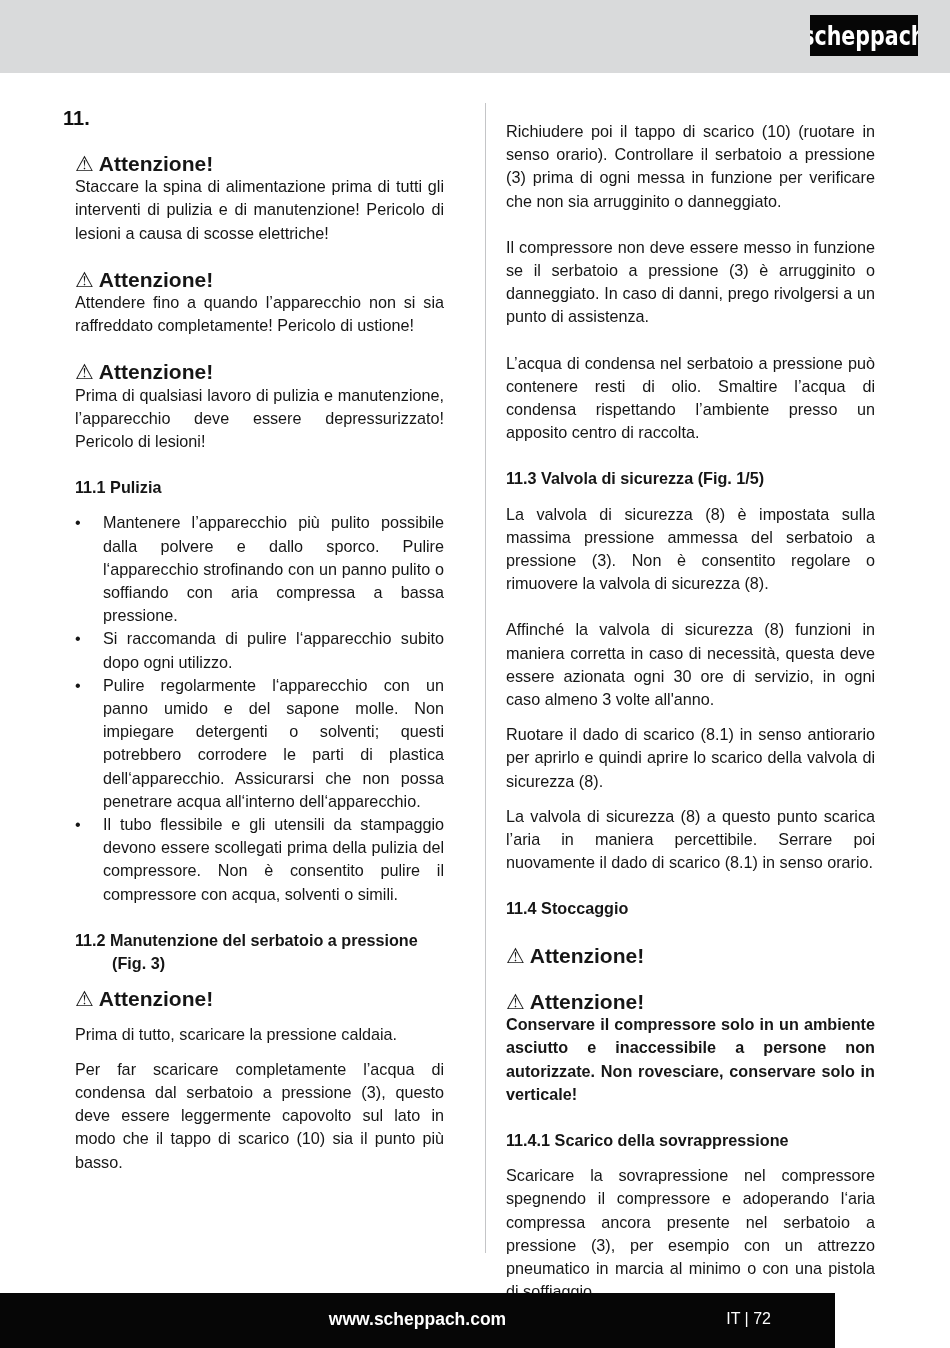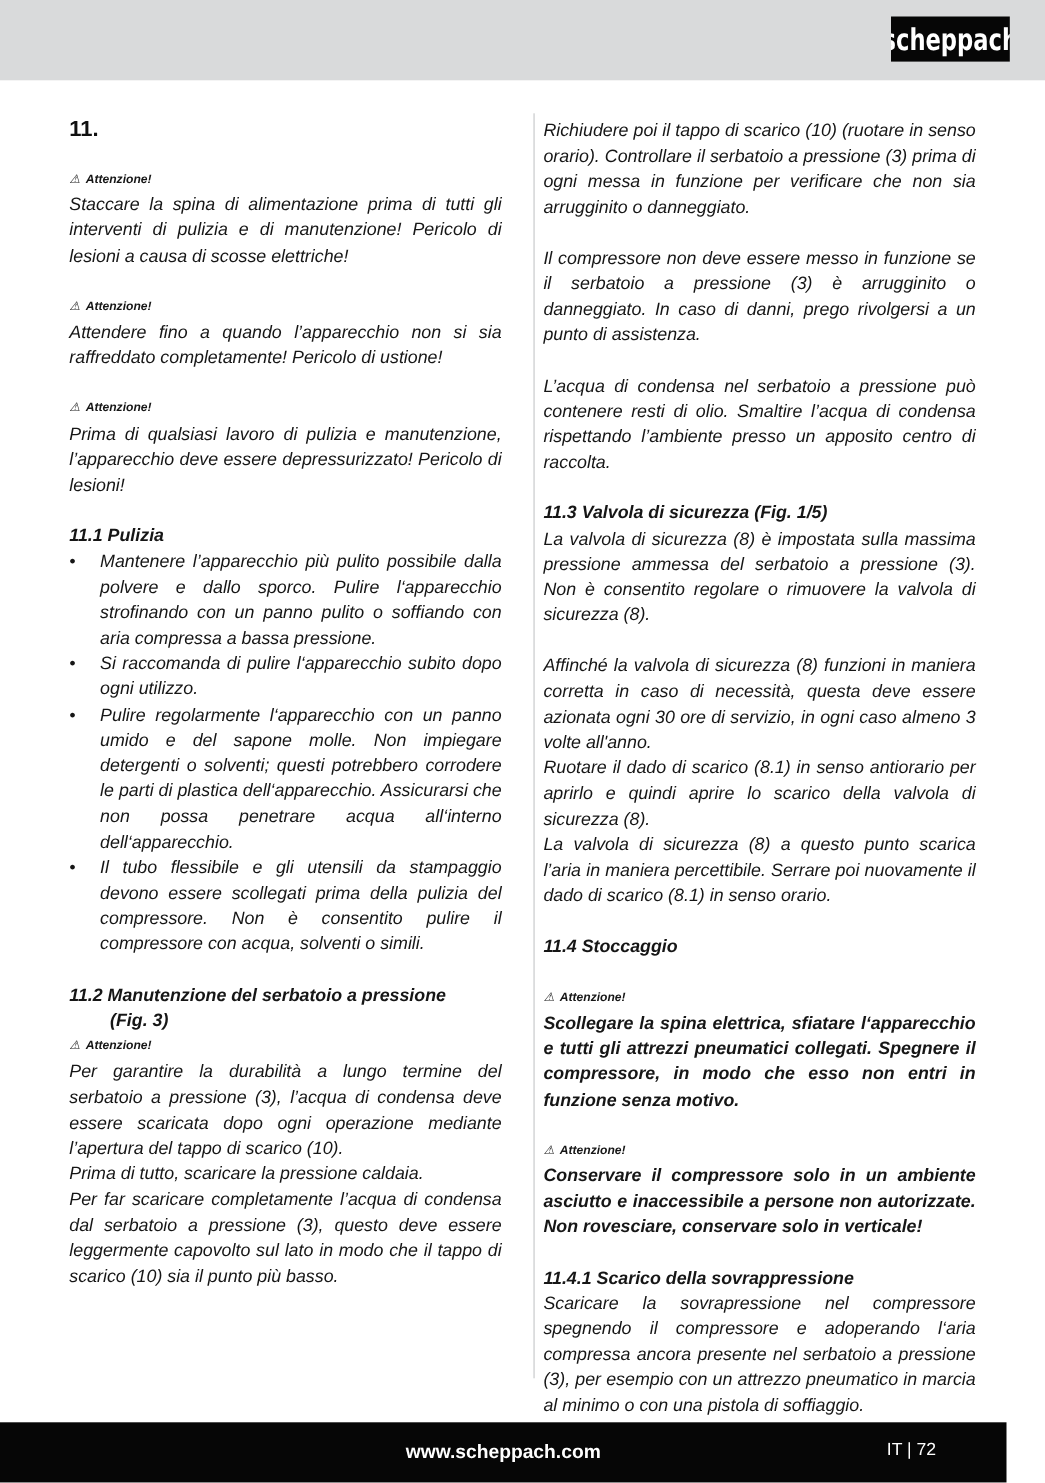"Richiudere poi il tappo di" .blk { font-style: italic -> none; margin: 0 -> 12px }
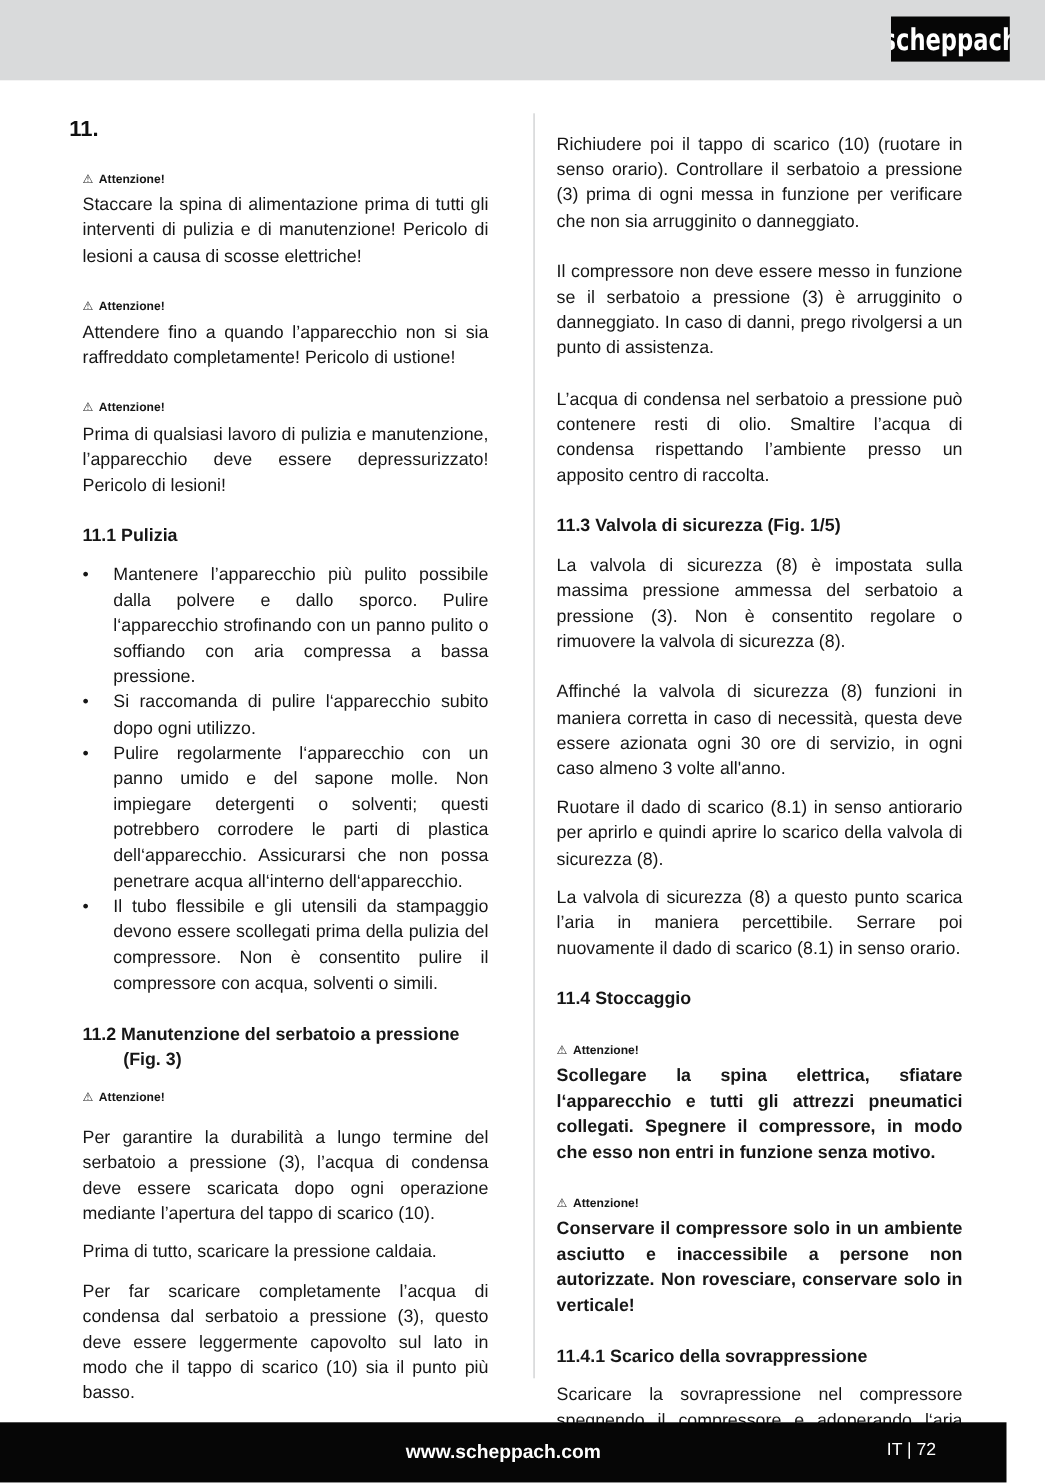"⚠ Attenzione!" .warn-head { font-size: 11px -> 21px }
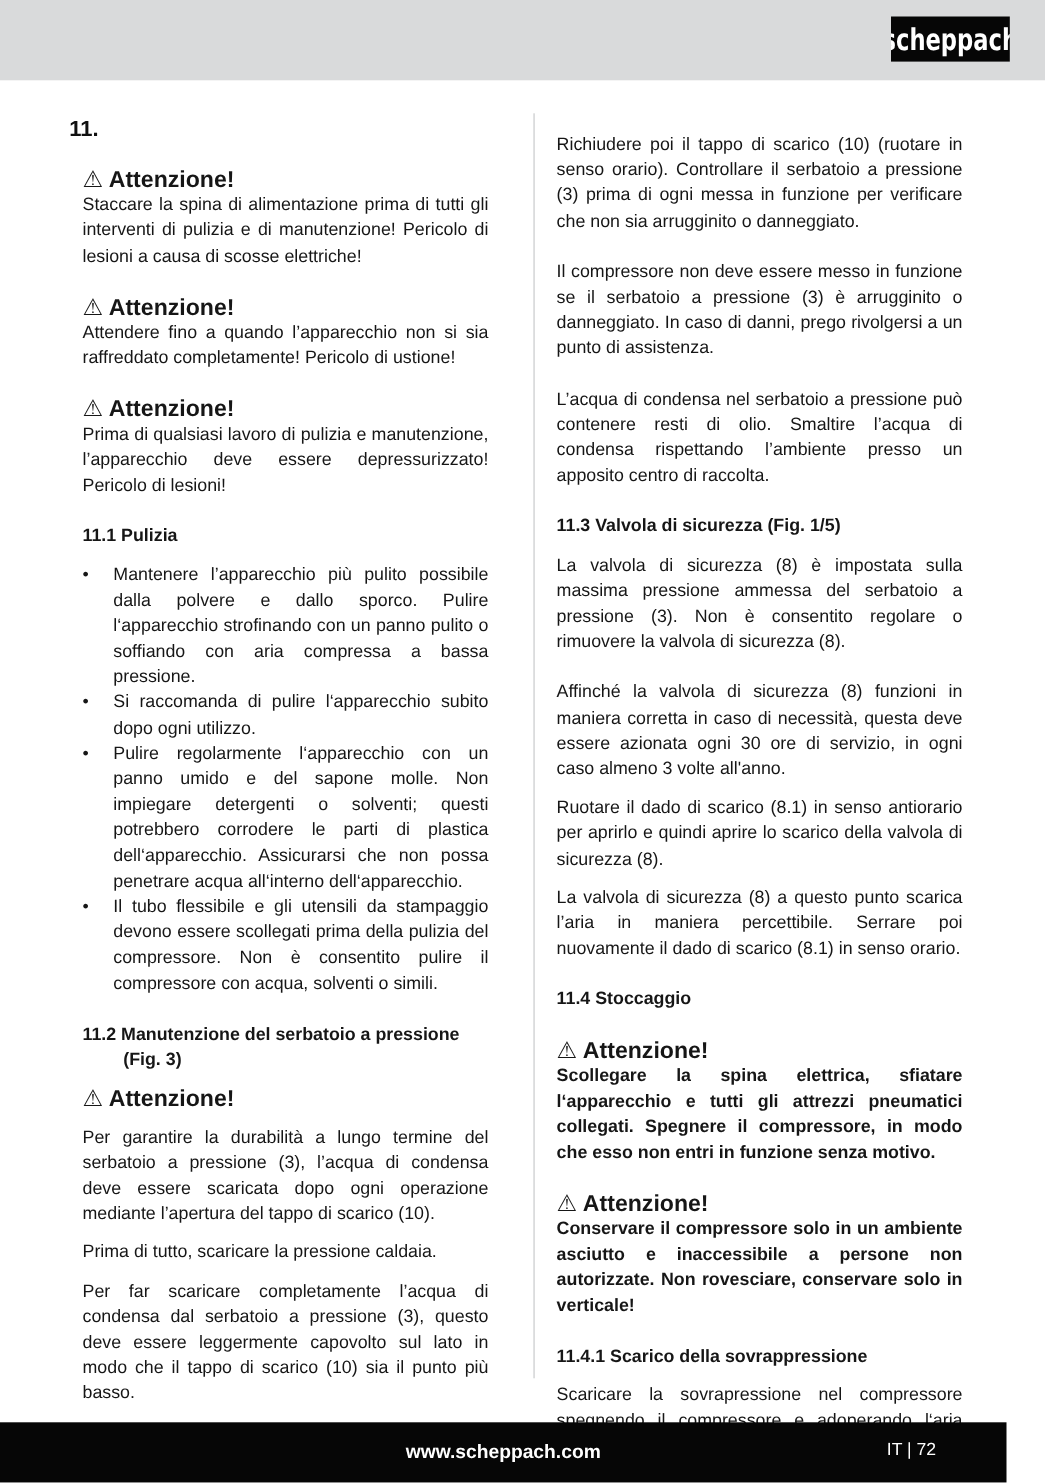"Scollegare la spina elettrica, sfiatare" p { html: <p>Scollegare la spina elettrica, sfiatare l‘apparecchio e tutti gli attrezzi pneumatici collegati. Spegnere il compressore, in modo che esso non entri in funzione senza motivo.</p> -> none }
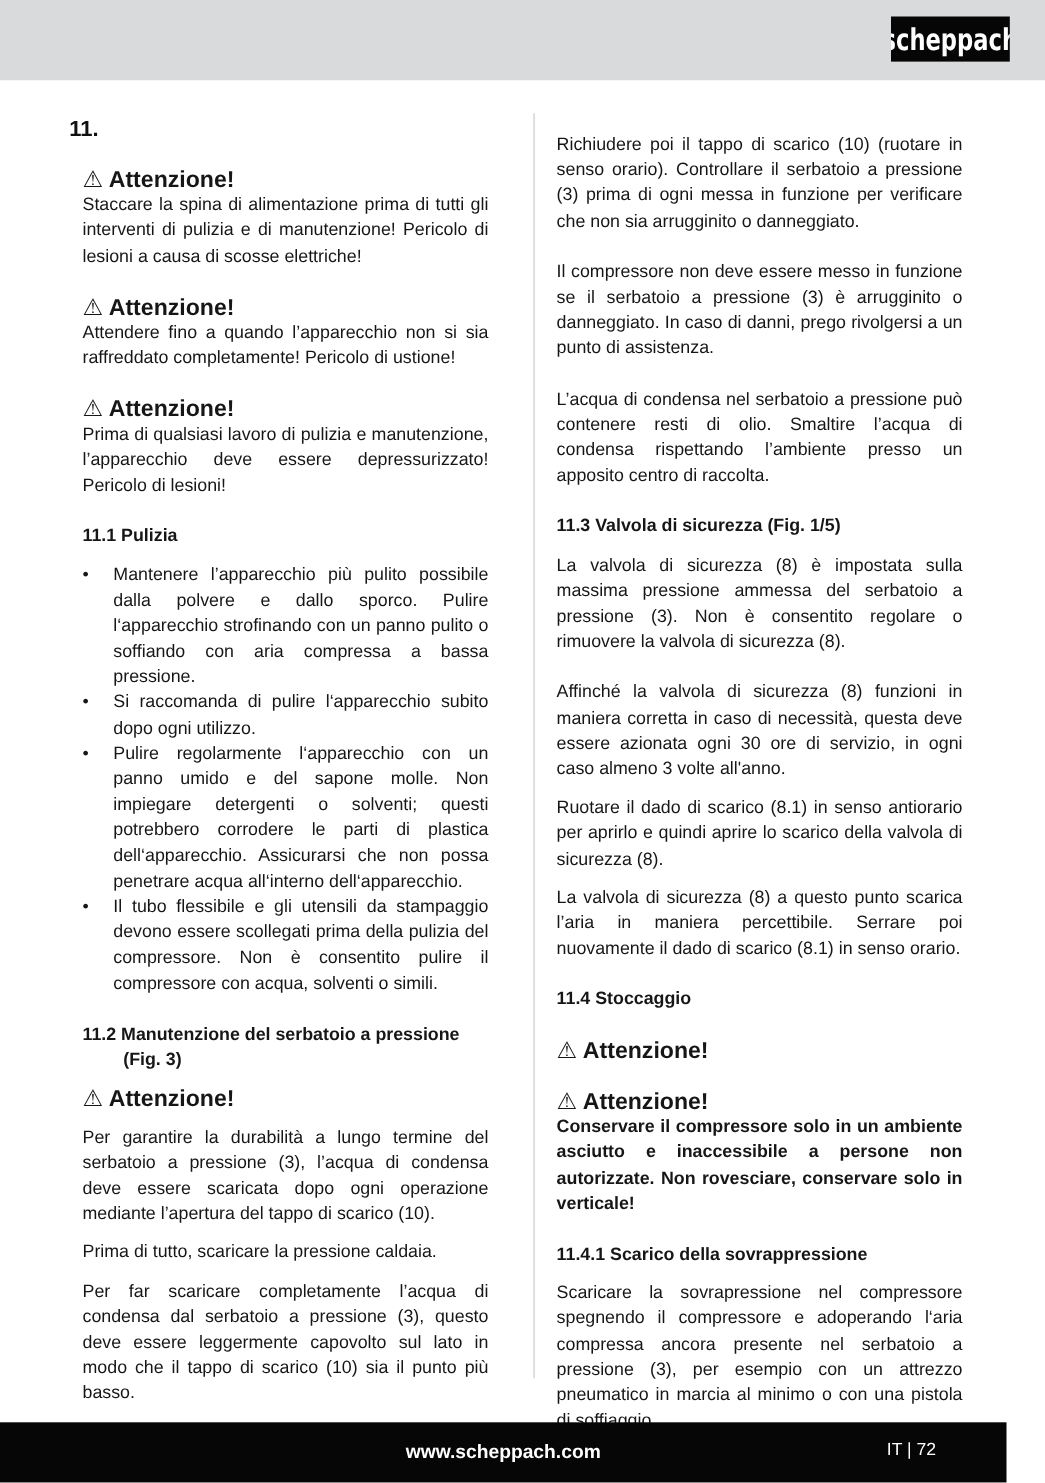"Per garantire la durabilità a" div.blk { html: <div> <p>Per garantire la durabilità a lungo termine del serbatoio a pressione (3), l’acqua di condensa deve essere scaricata dopo ogni operazione mediante l’apertura del tappo di scarico (10).</p> </div> -> none }
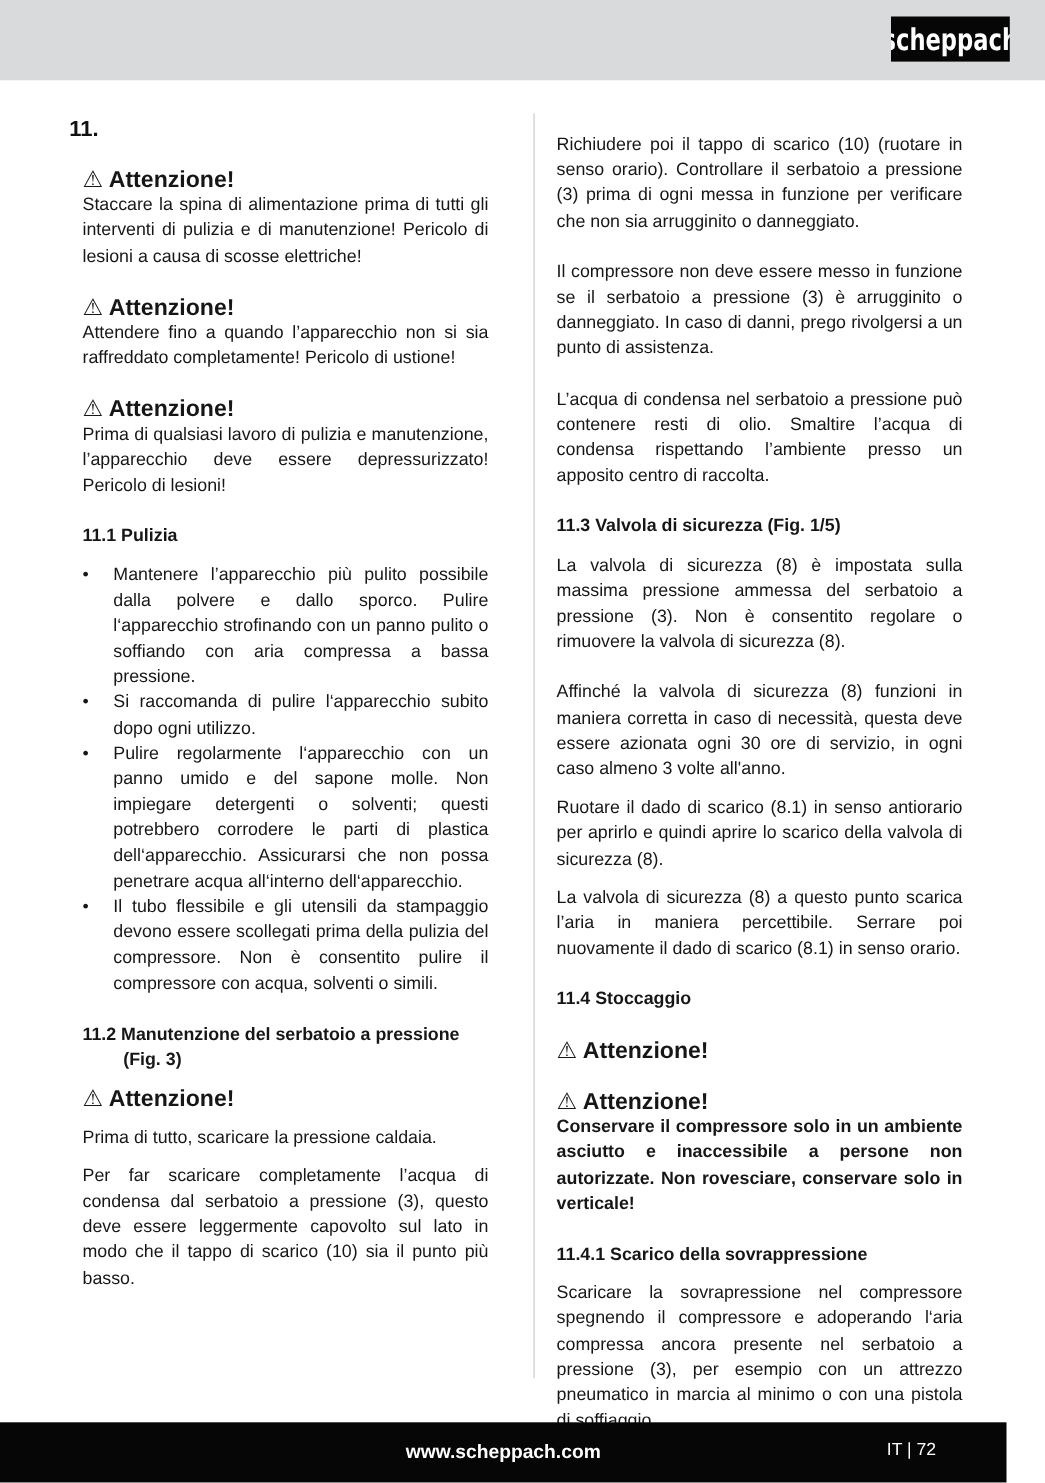"www.scheppach.com" .footer-bar { width: 915px -> 835px }
